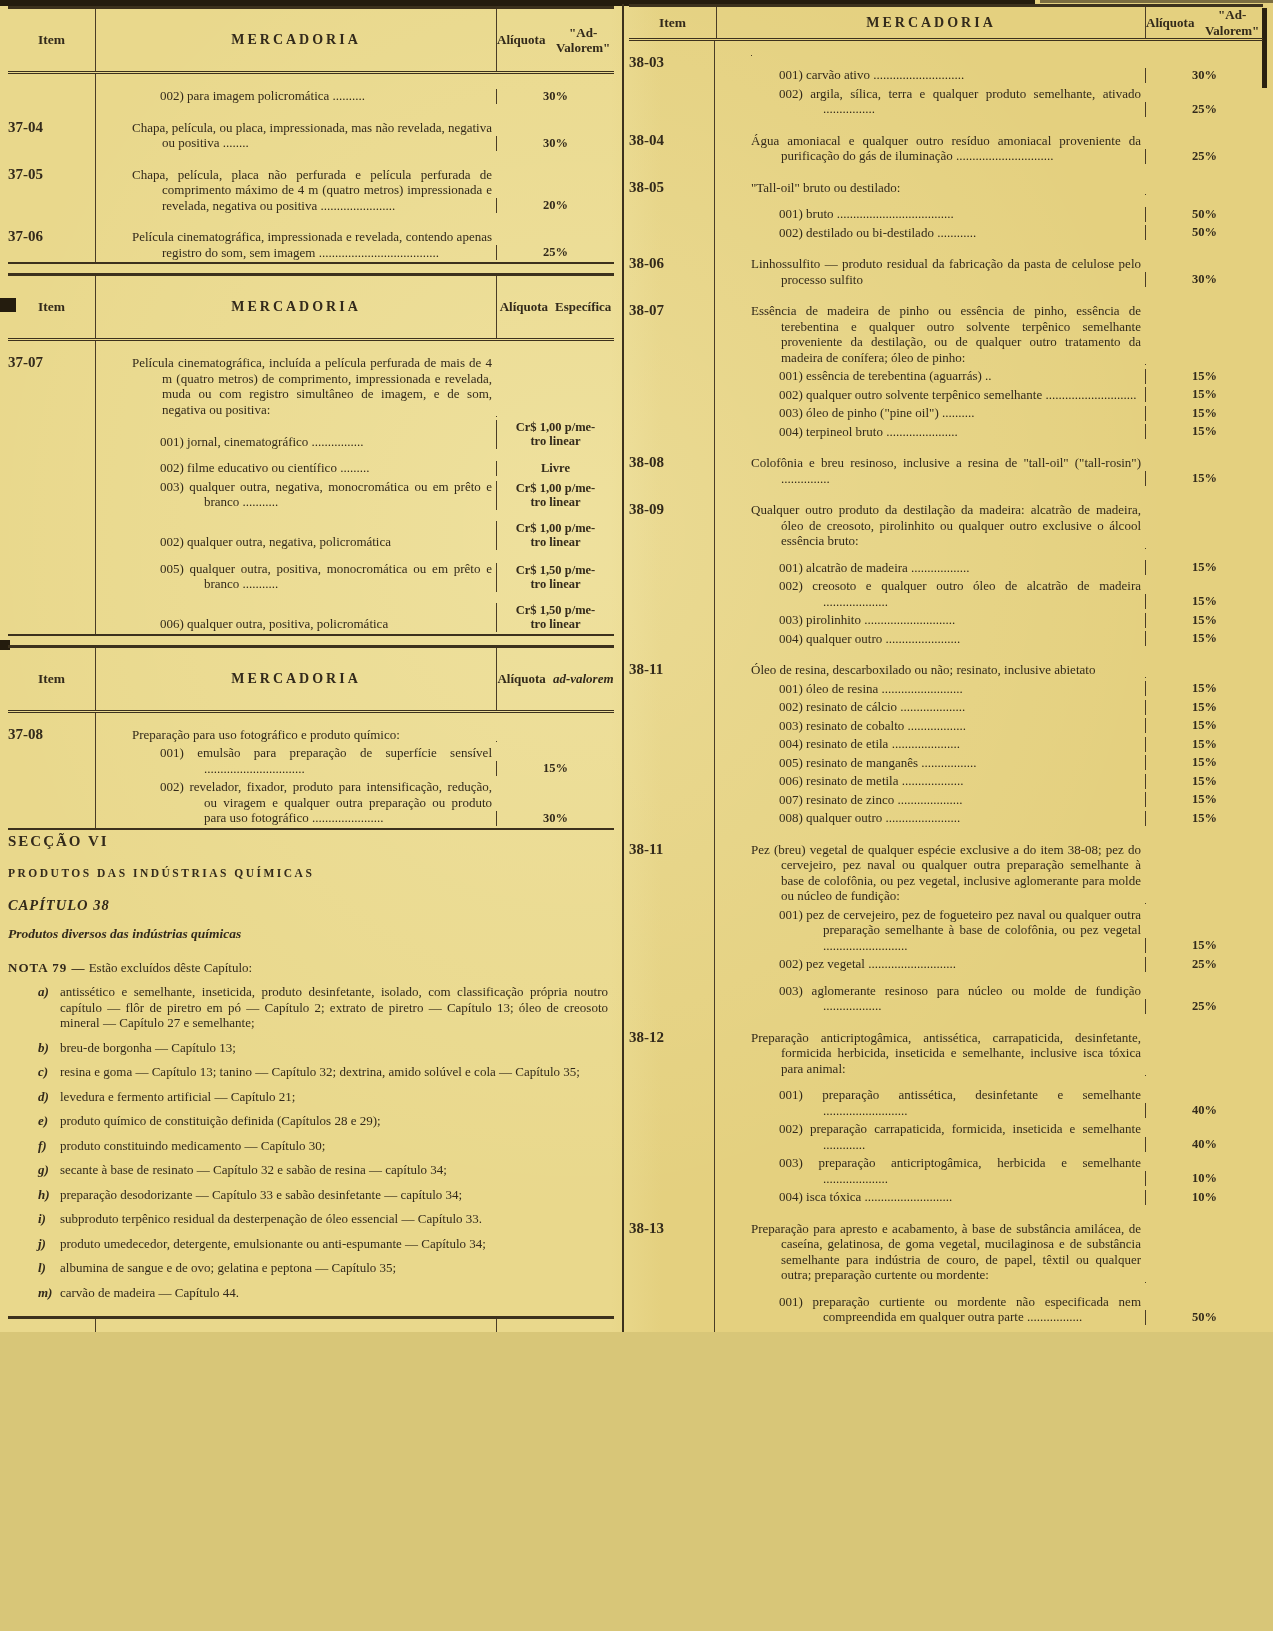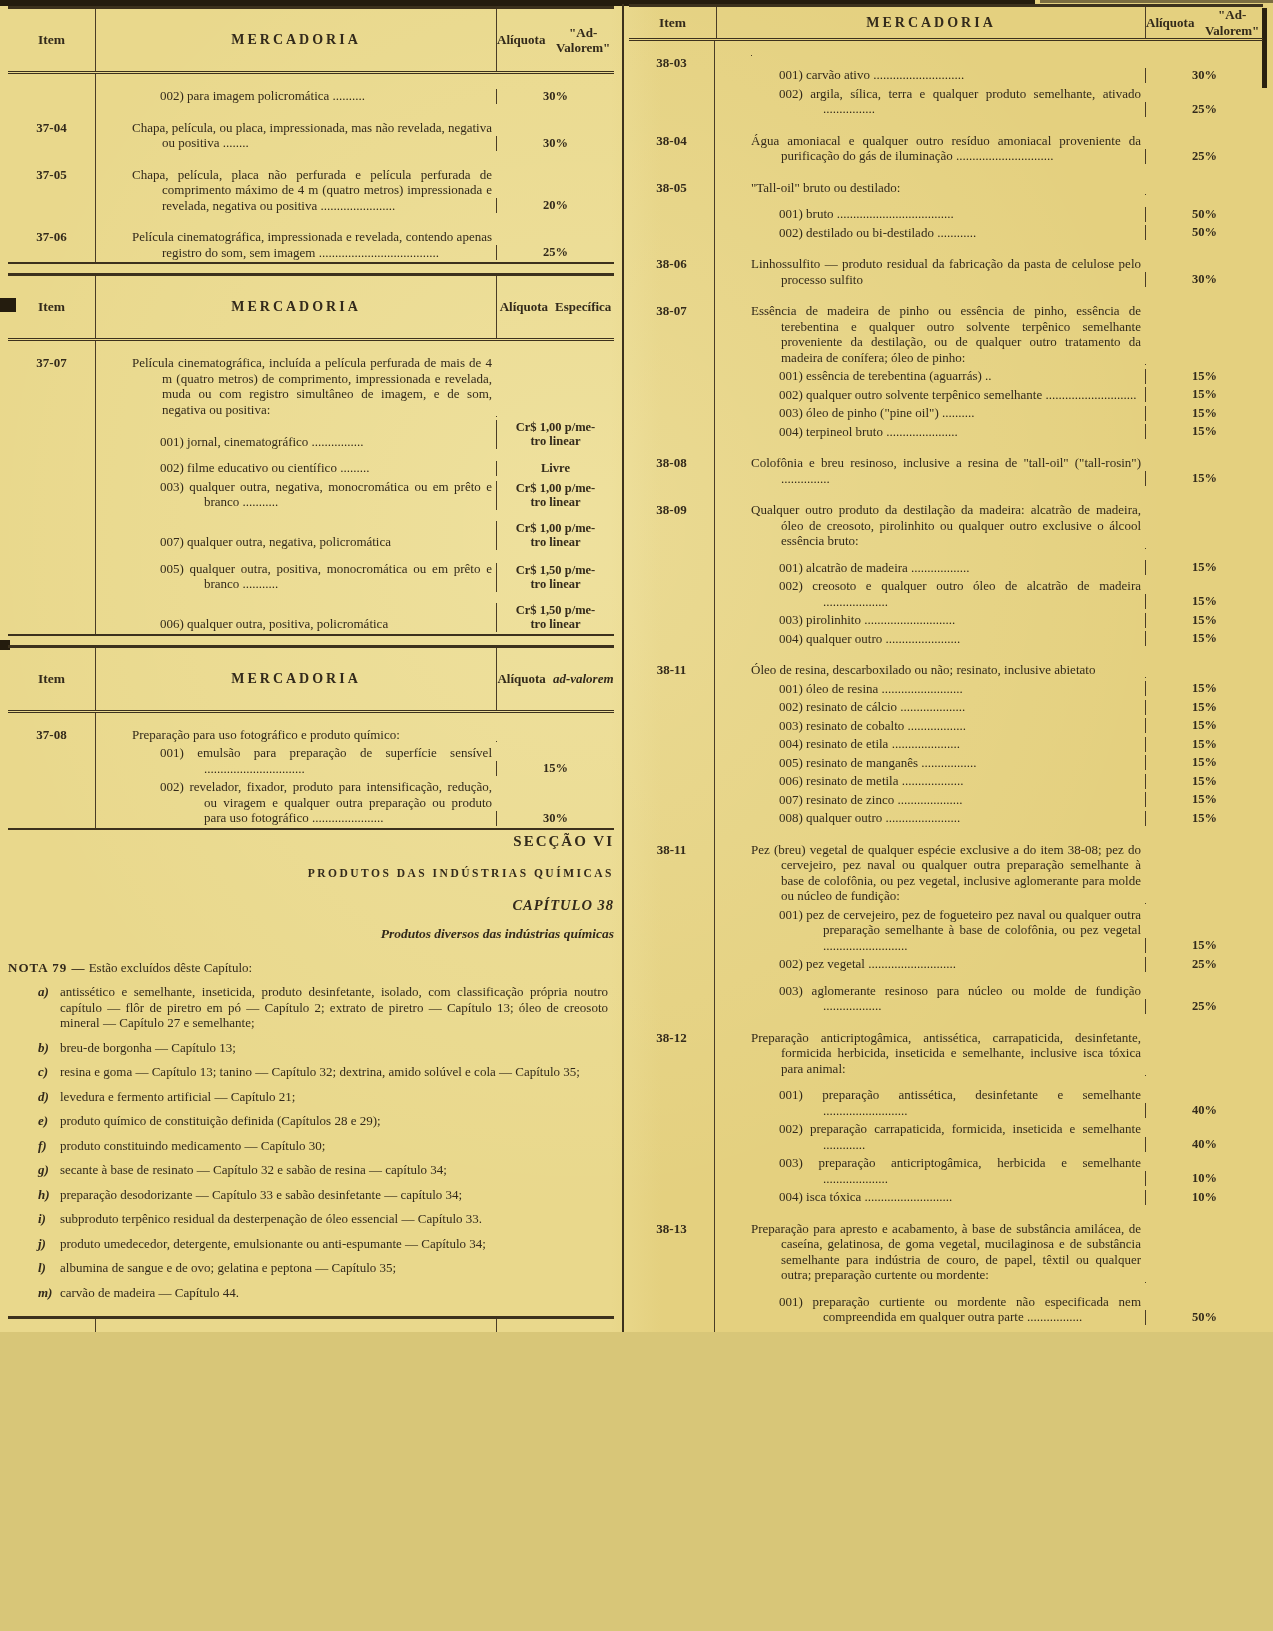"38-03" .icell { font-size: 13px -> 15px; text-align: center -> left }
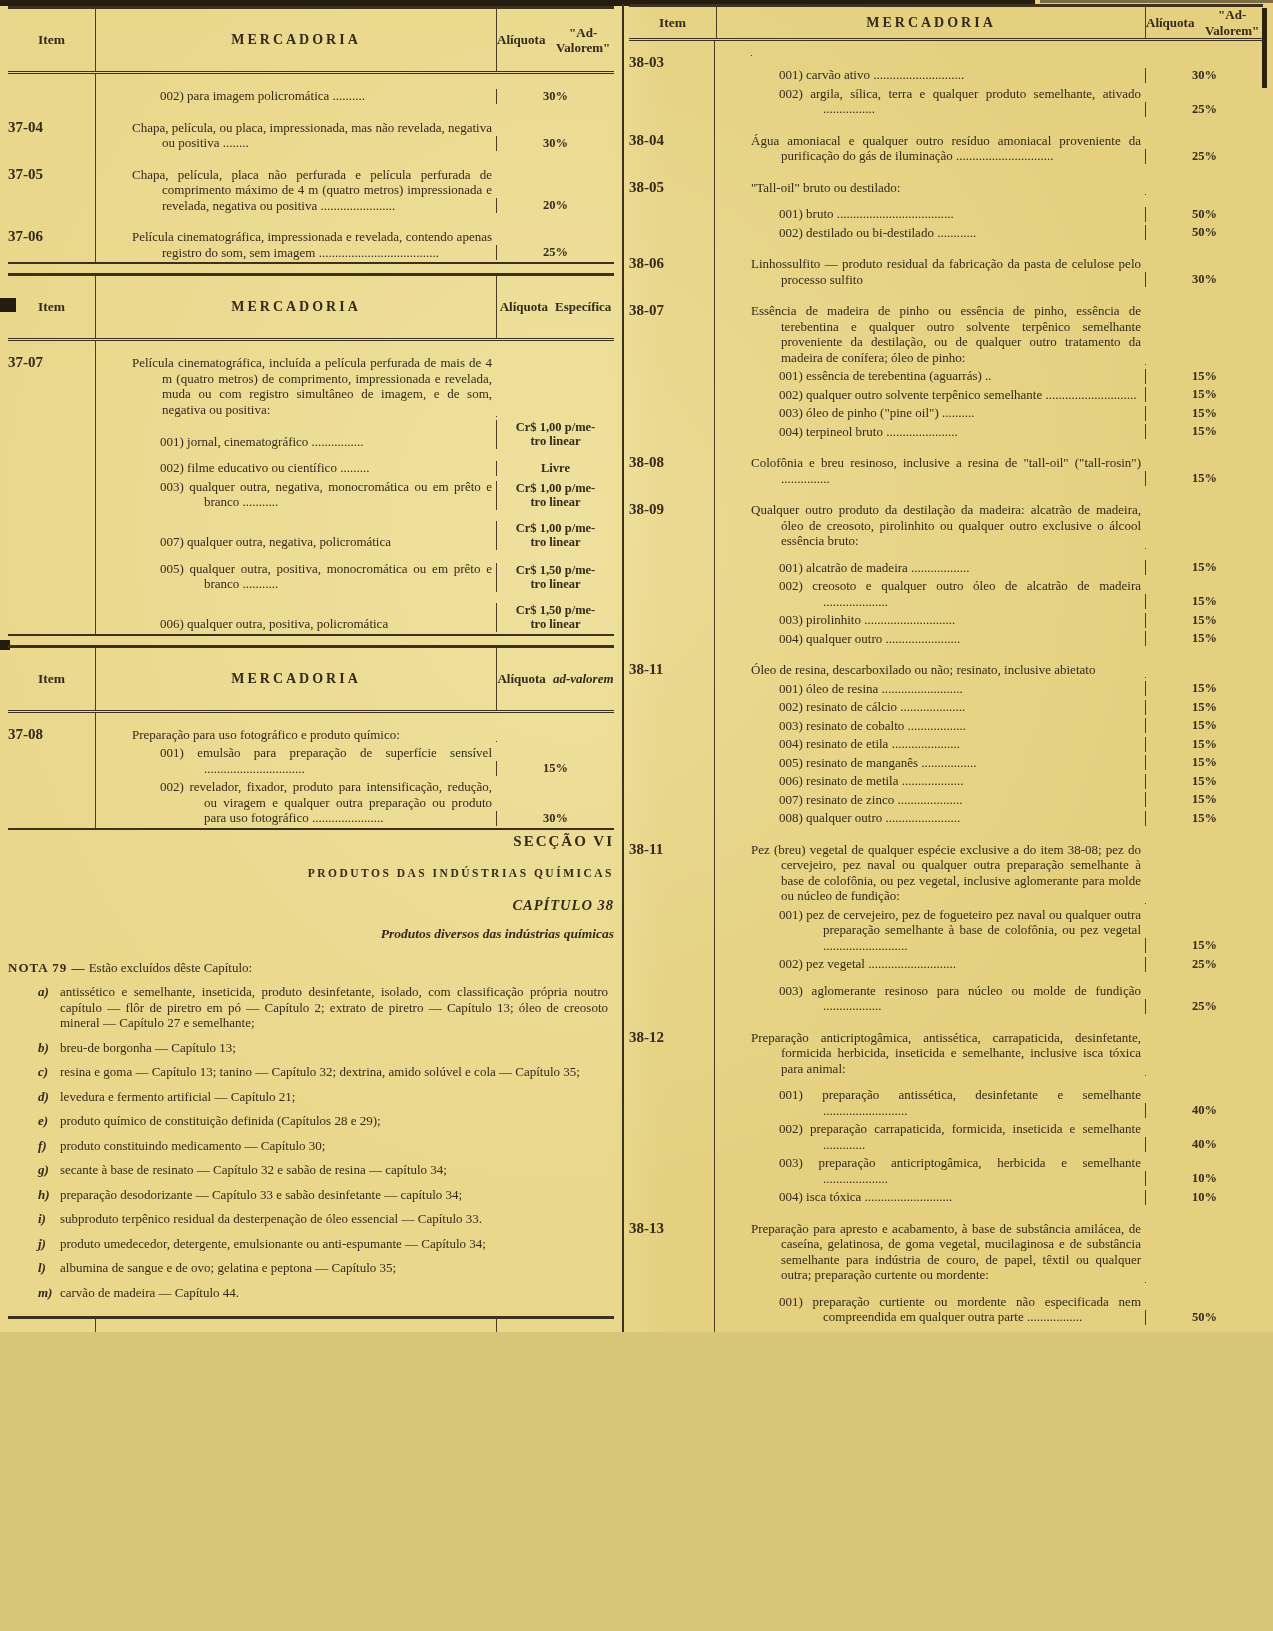"007) qualquer outra, negativa," div.desc { text: 007 -> 002 }
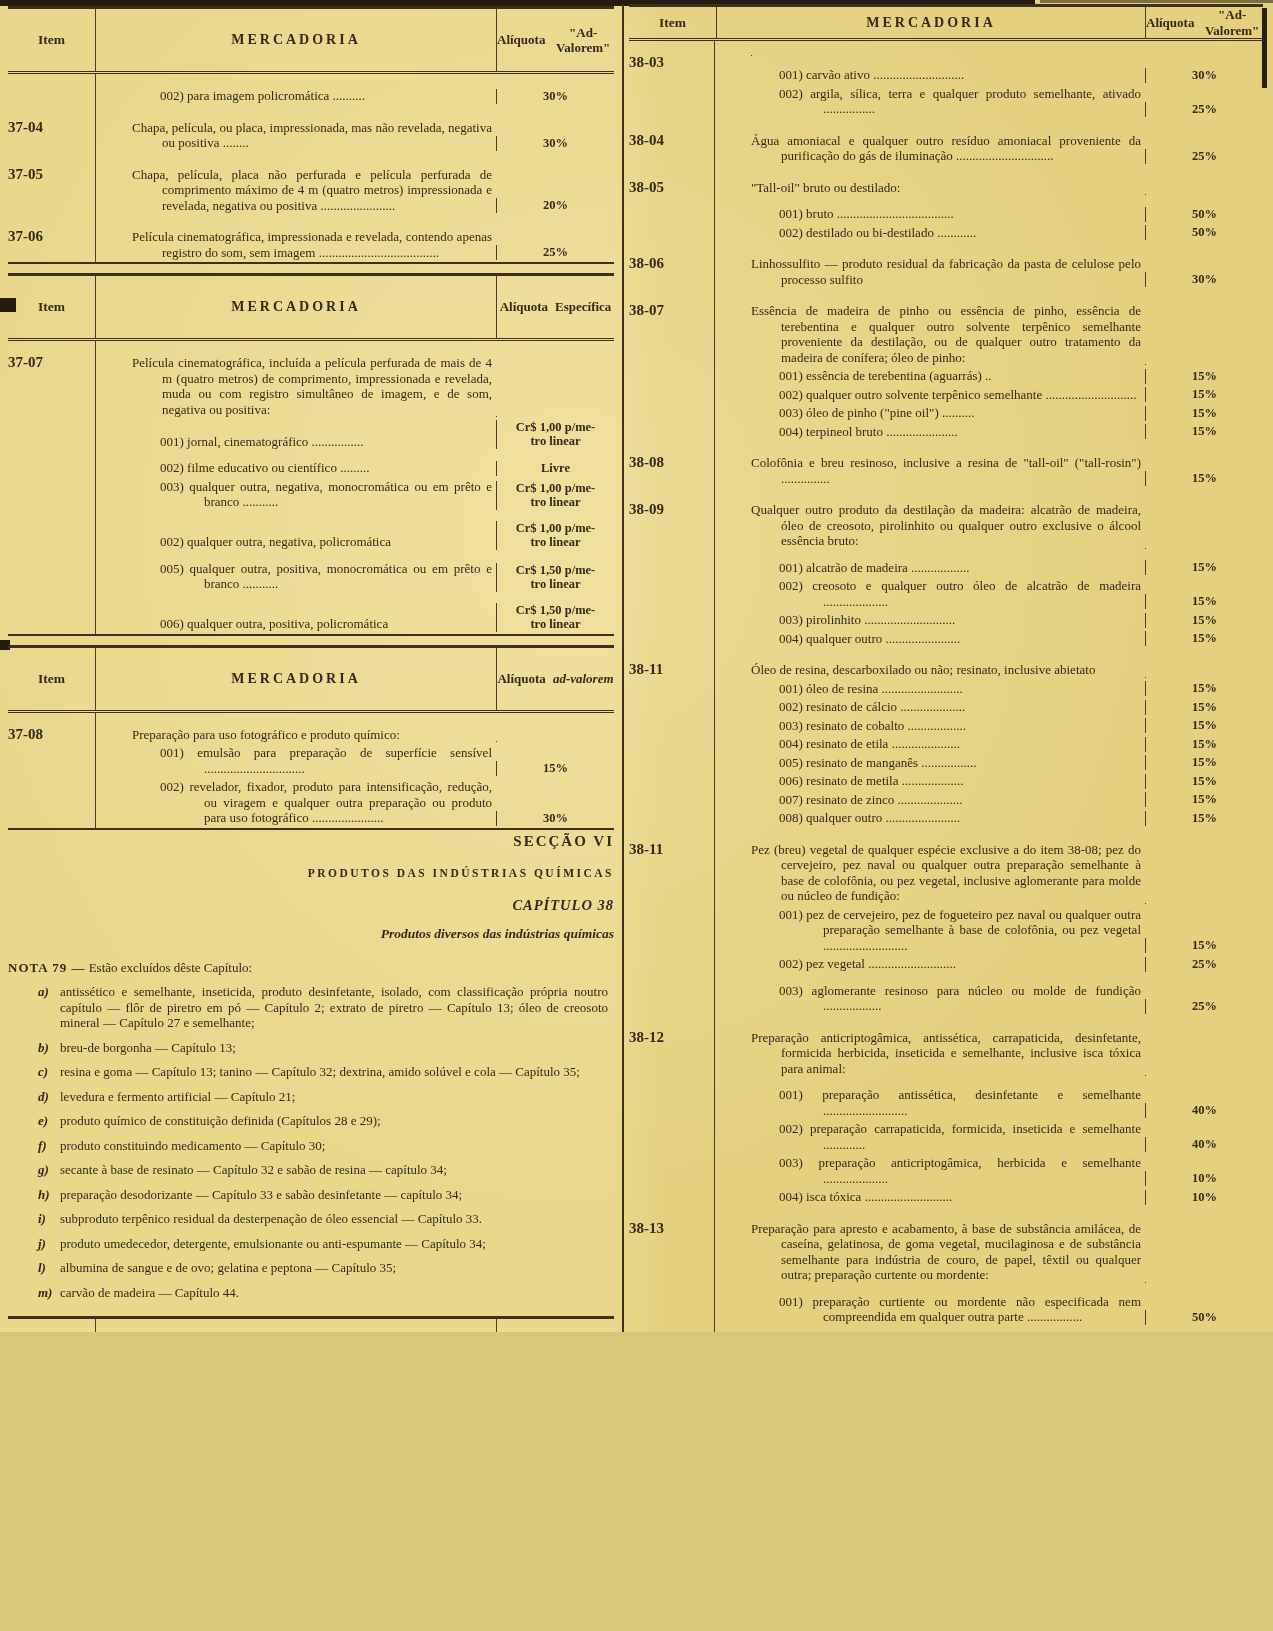"SECÇÃO VI" .section { text-align: right -> left }
